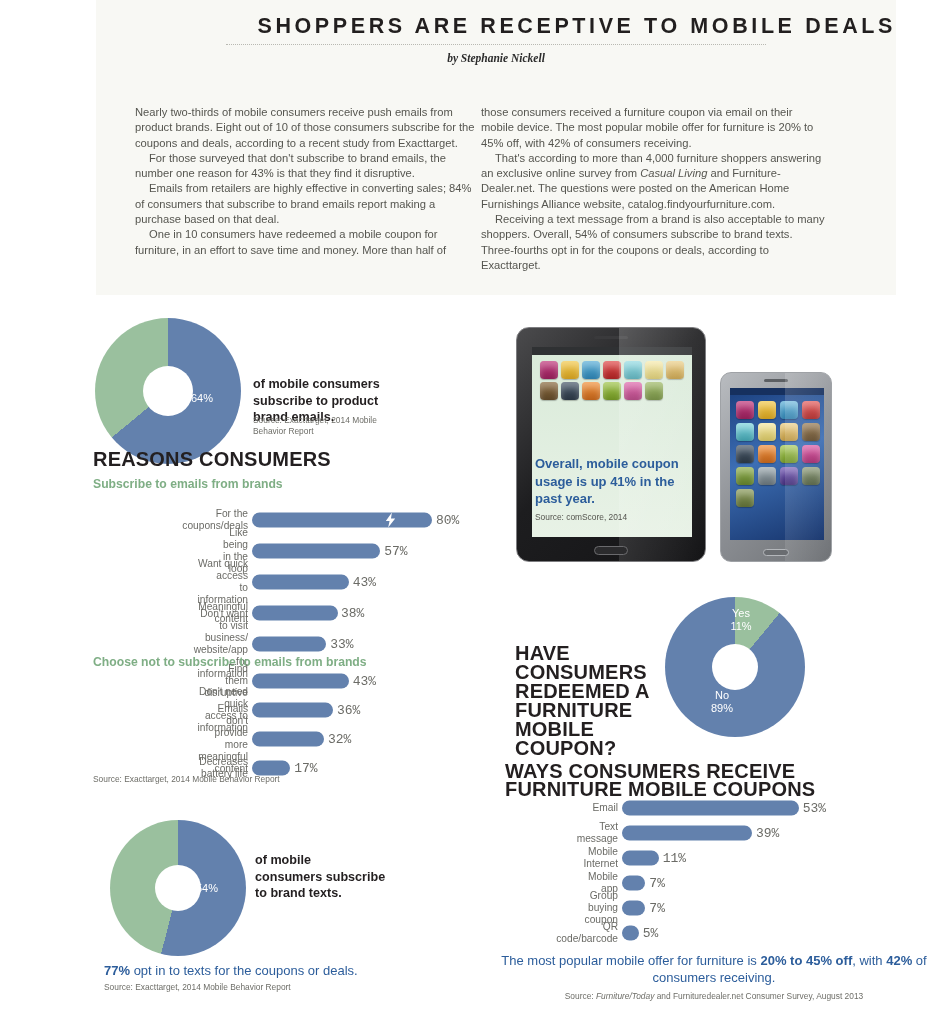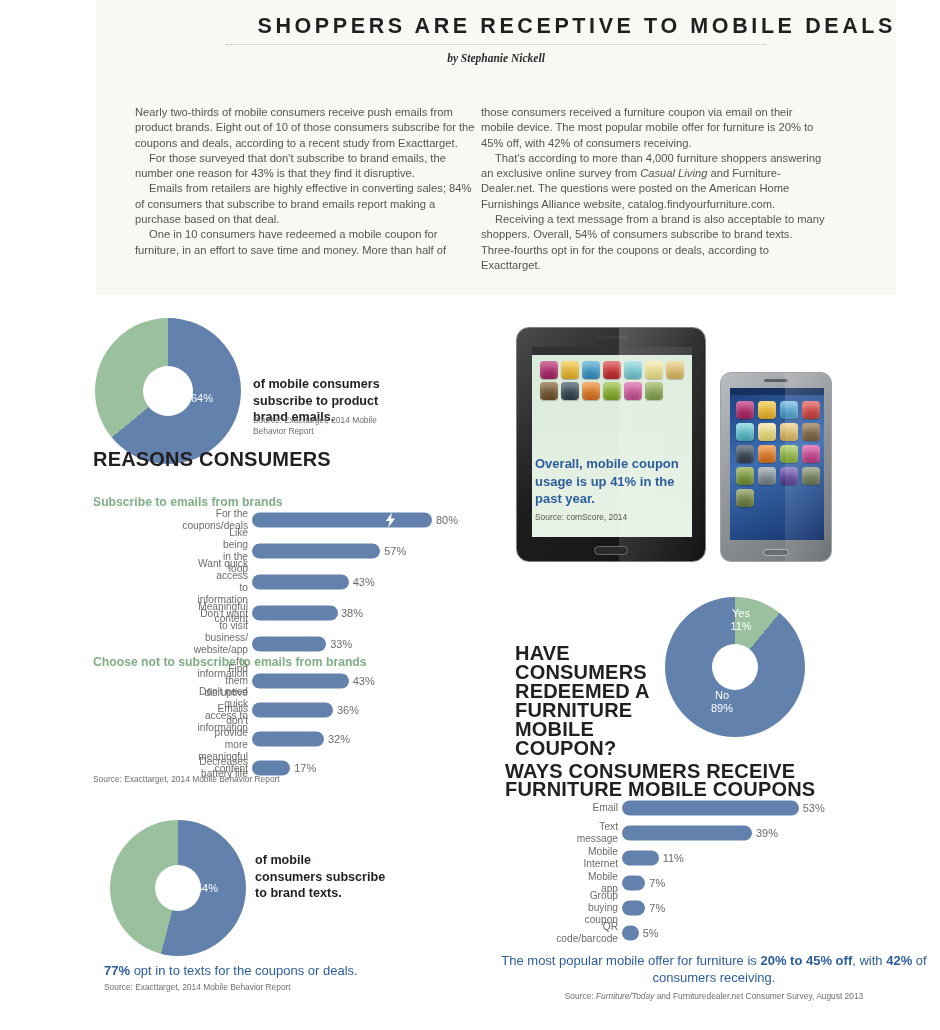"Subscribe to emails from brands" div.sub-h { top: 495px -> 477px }
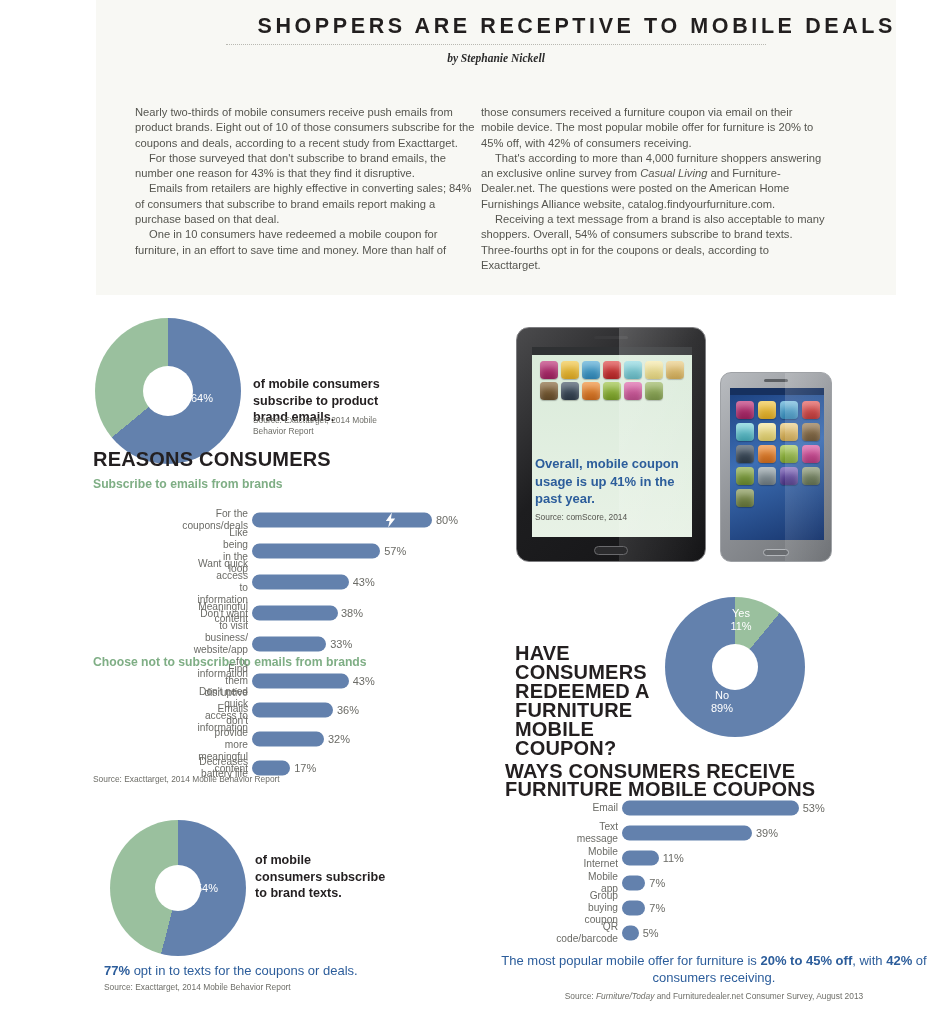"80%" .barval { font-family: none -> Liberation Mono, monospace; font-size: 11px -> 13px }
